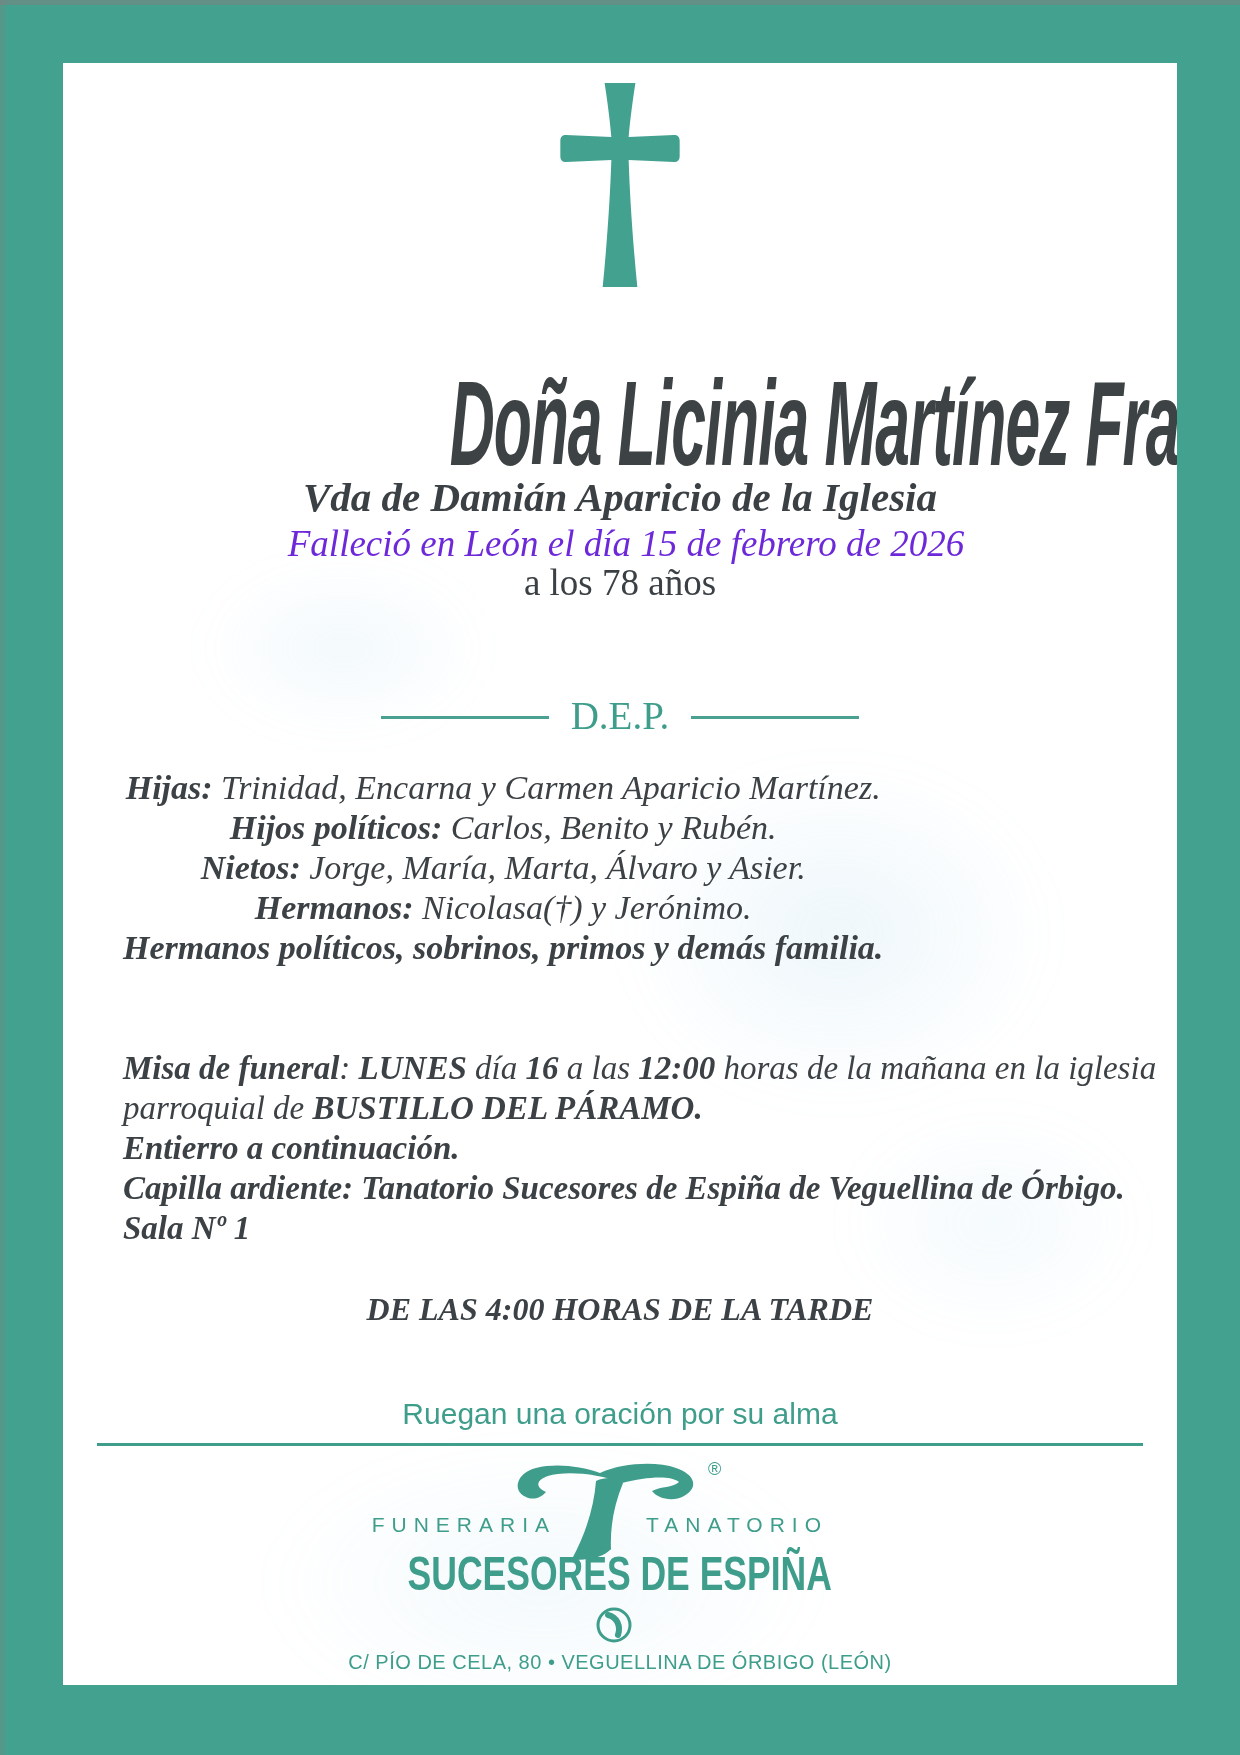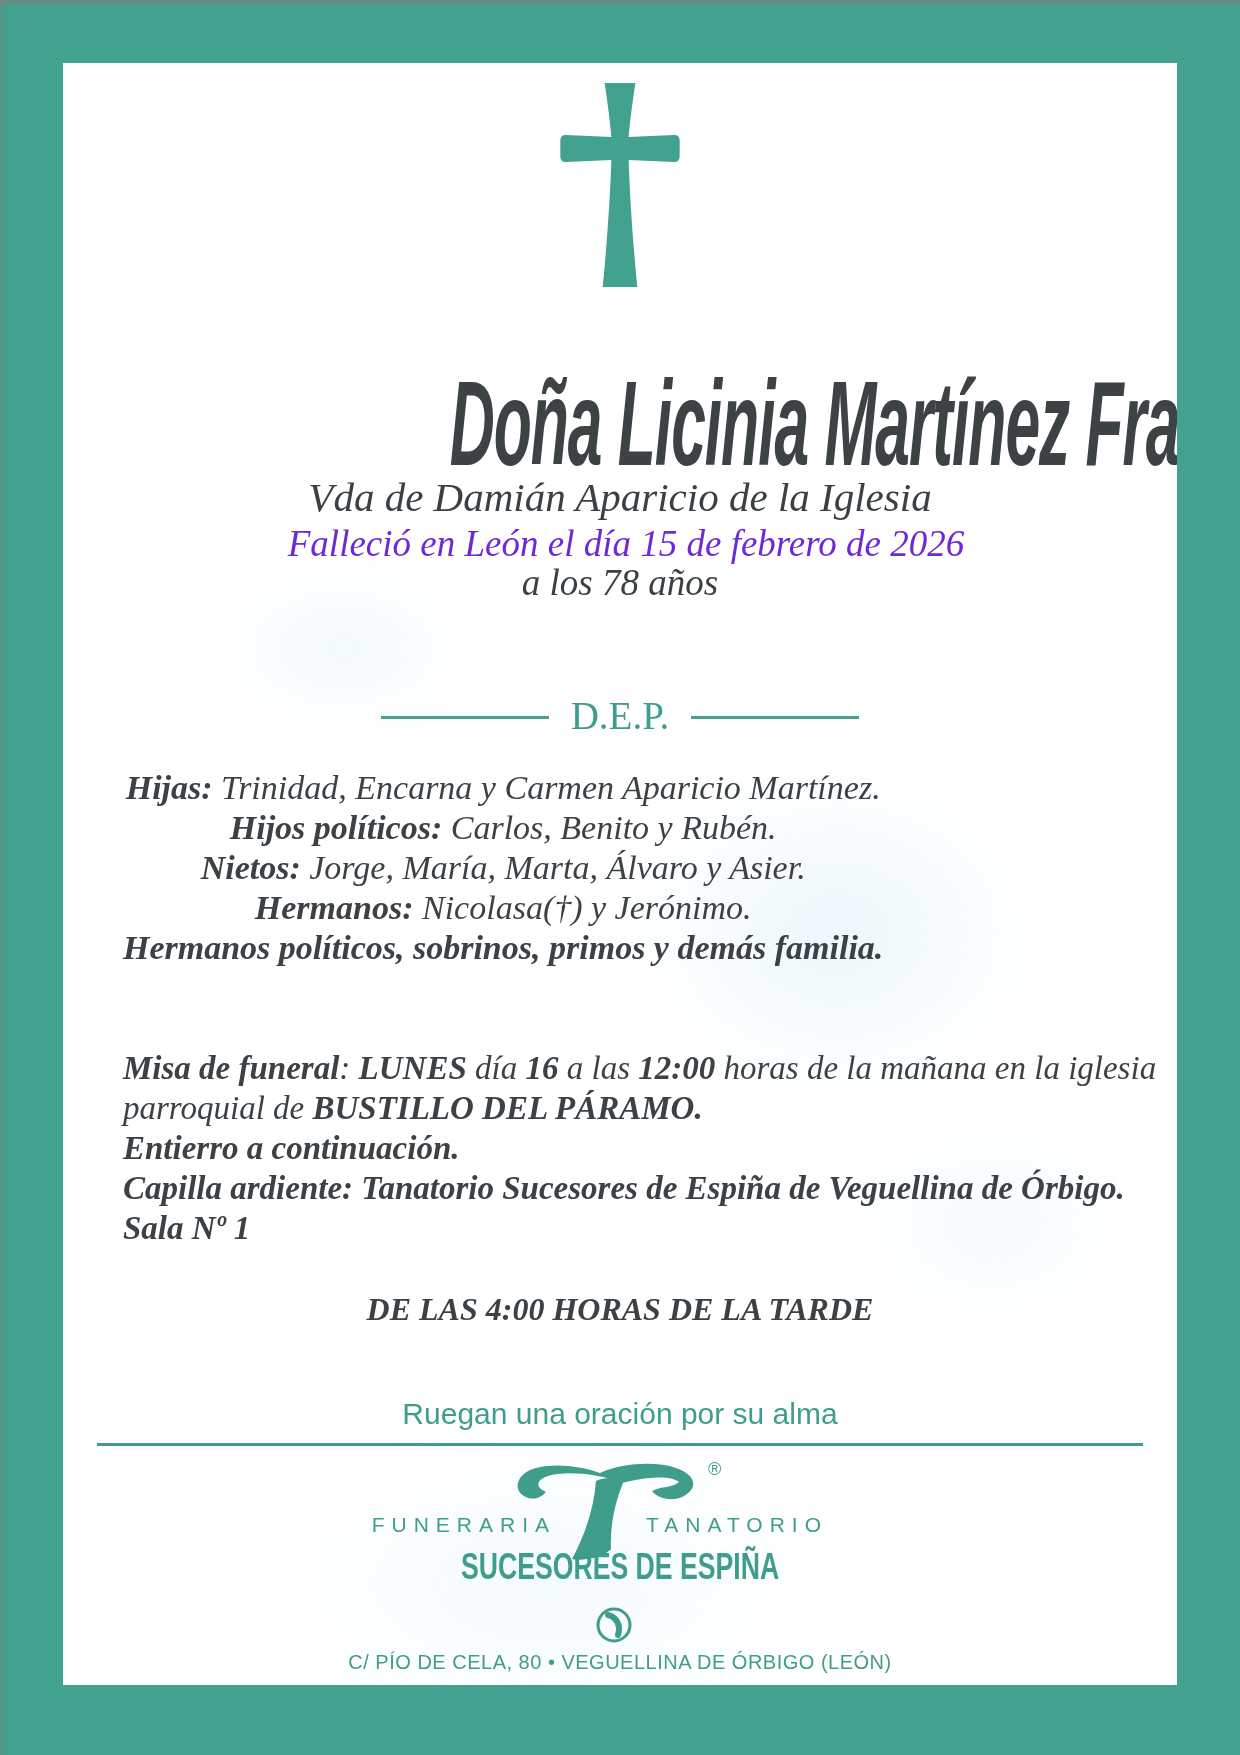"Vda de Damián Aparicio de" .subtitle { font-weight: 400 -> 700 }
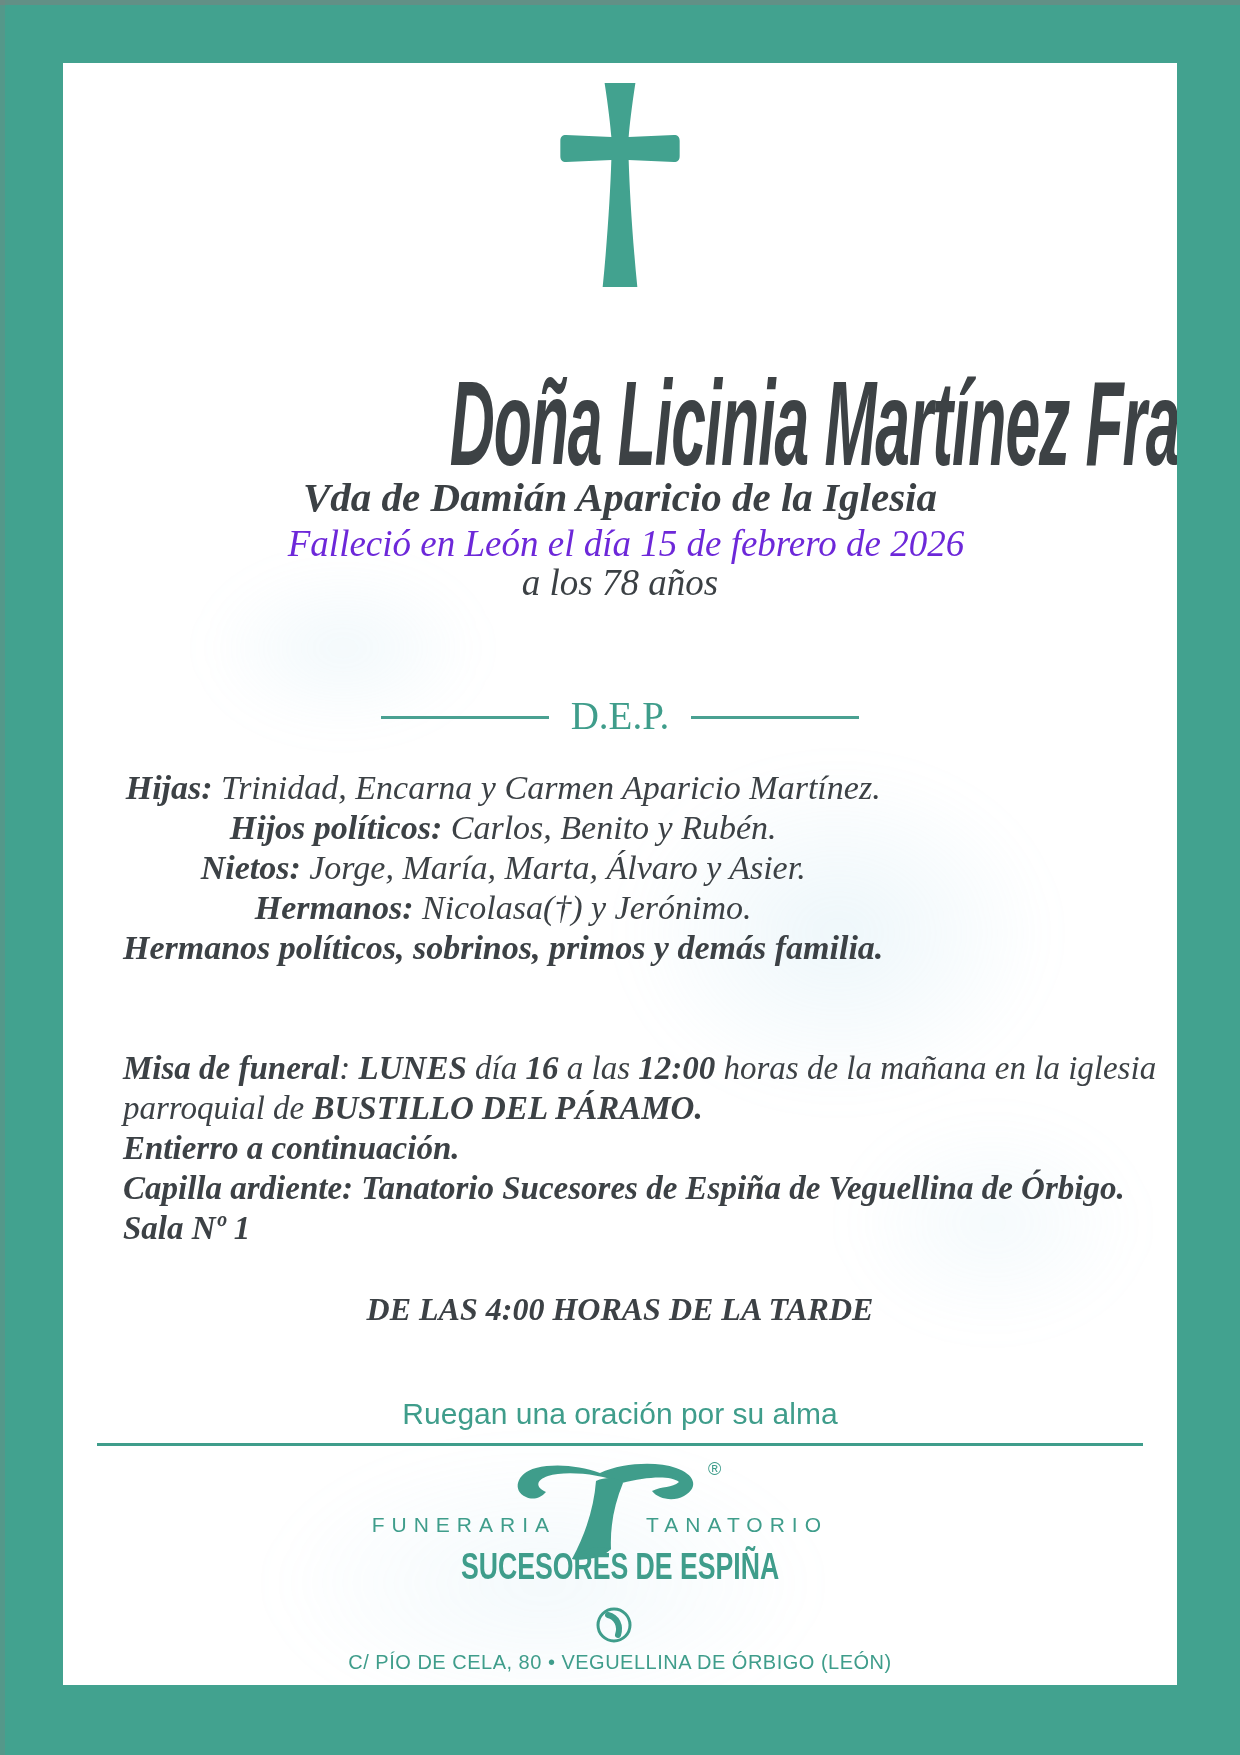"a los 78 años" .ageline { font-style: italic -> none }
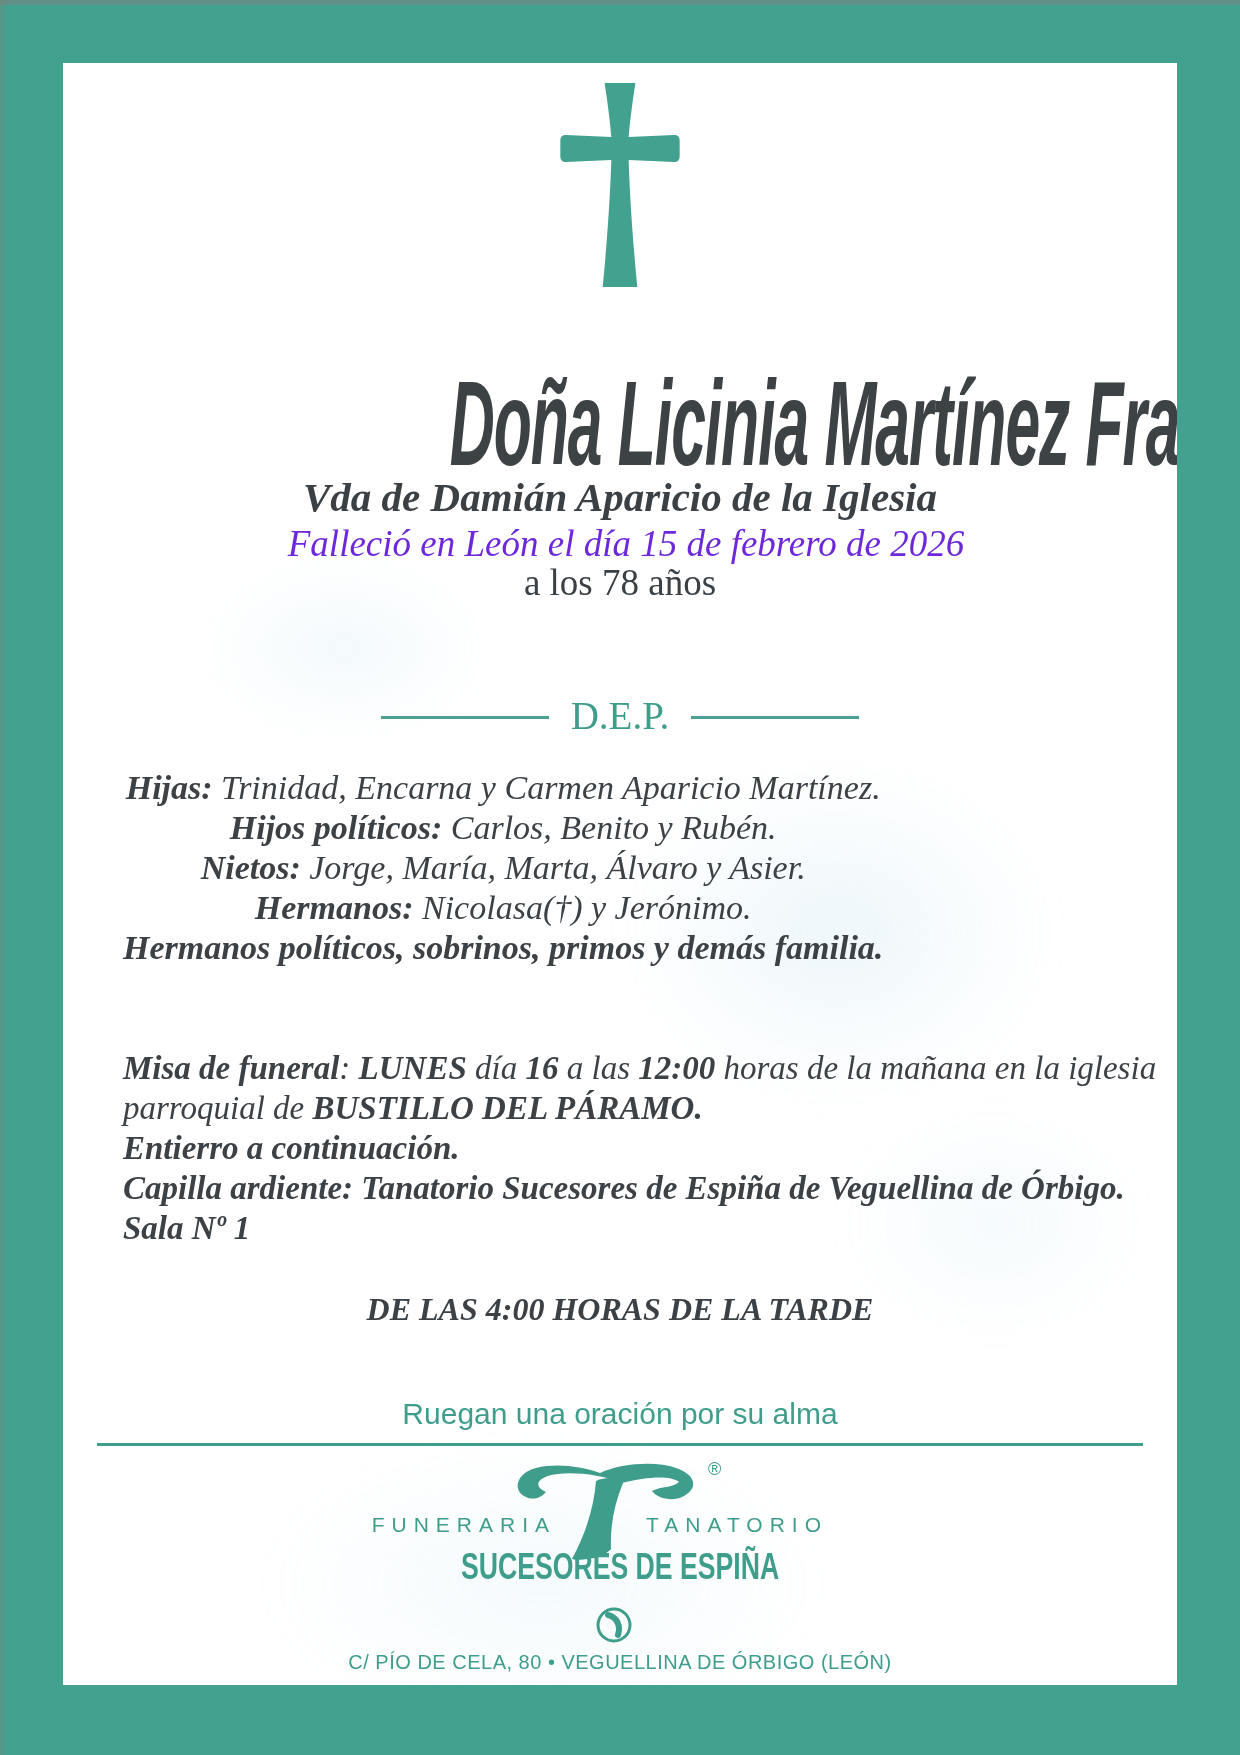"SUCESORES DE ESPIÑA" .brand { font-size: 36px -> 48px }
